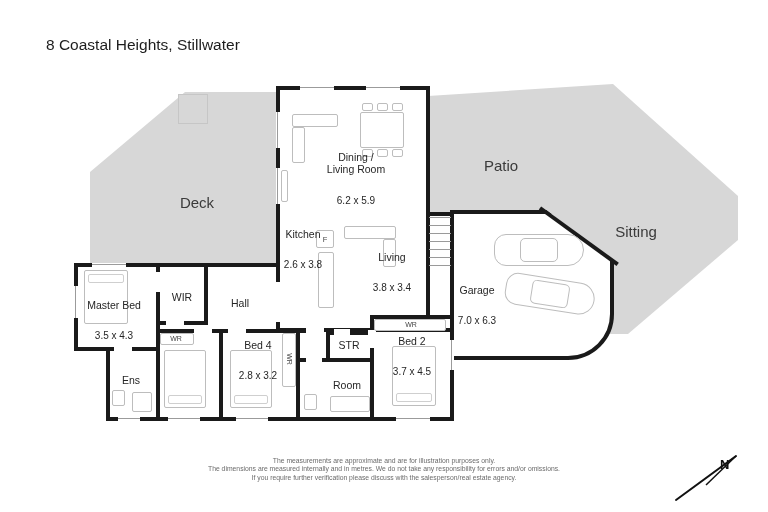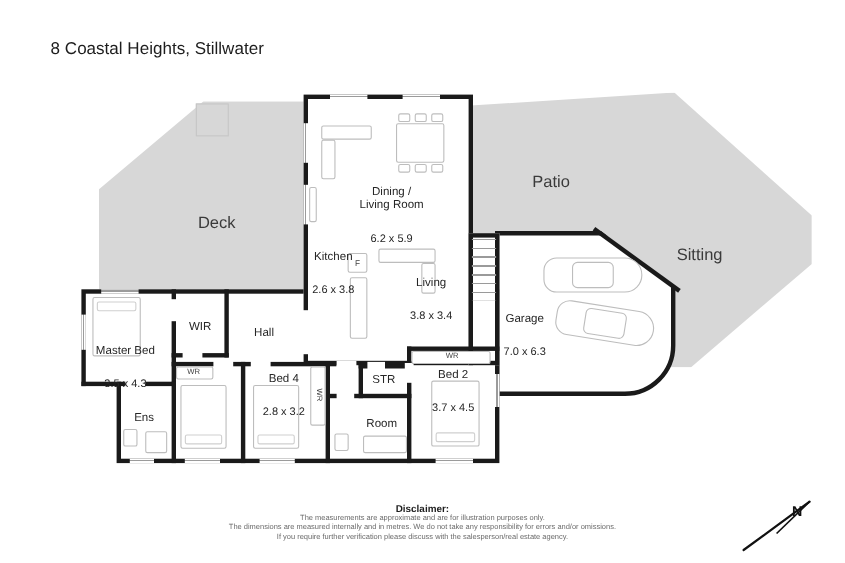"Dining /" div.label { top: 196px -> 179px }
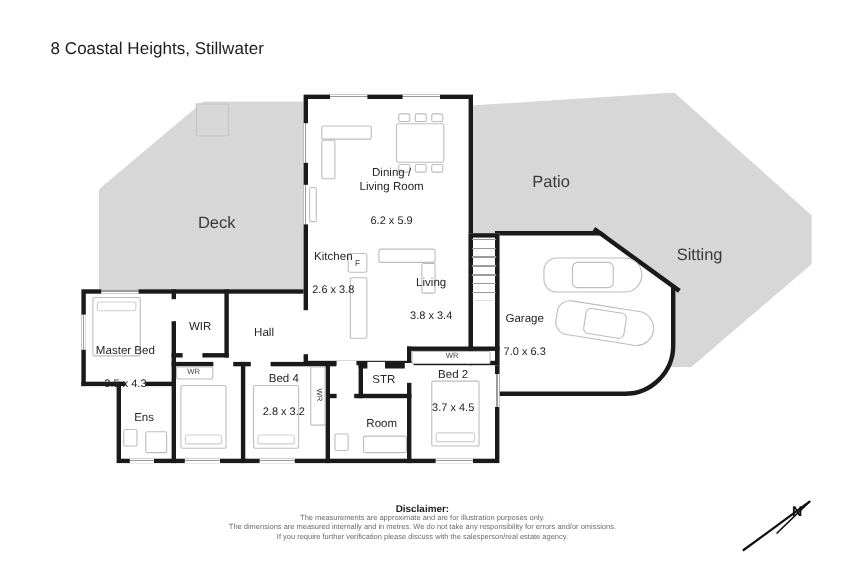"Master Bed" div.label { top: 334px -> 320px }
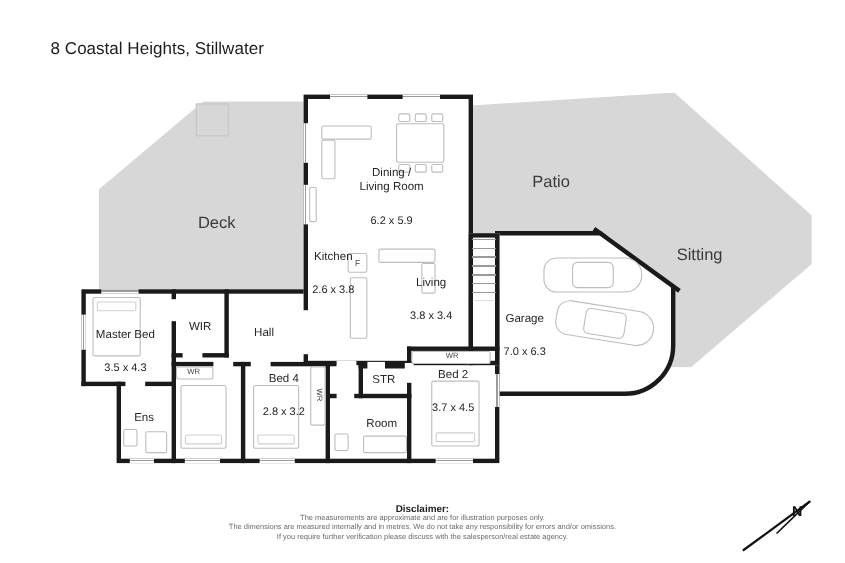"Disclaimer:" div.disc-h { html: <div>Disclaimer:</div> -> none }
